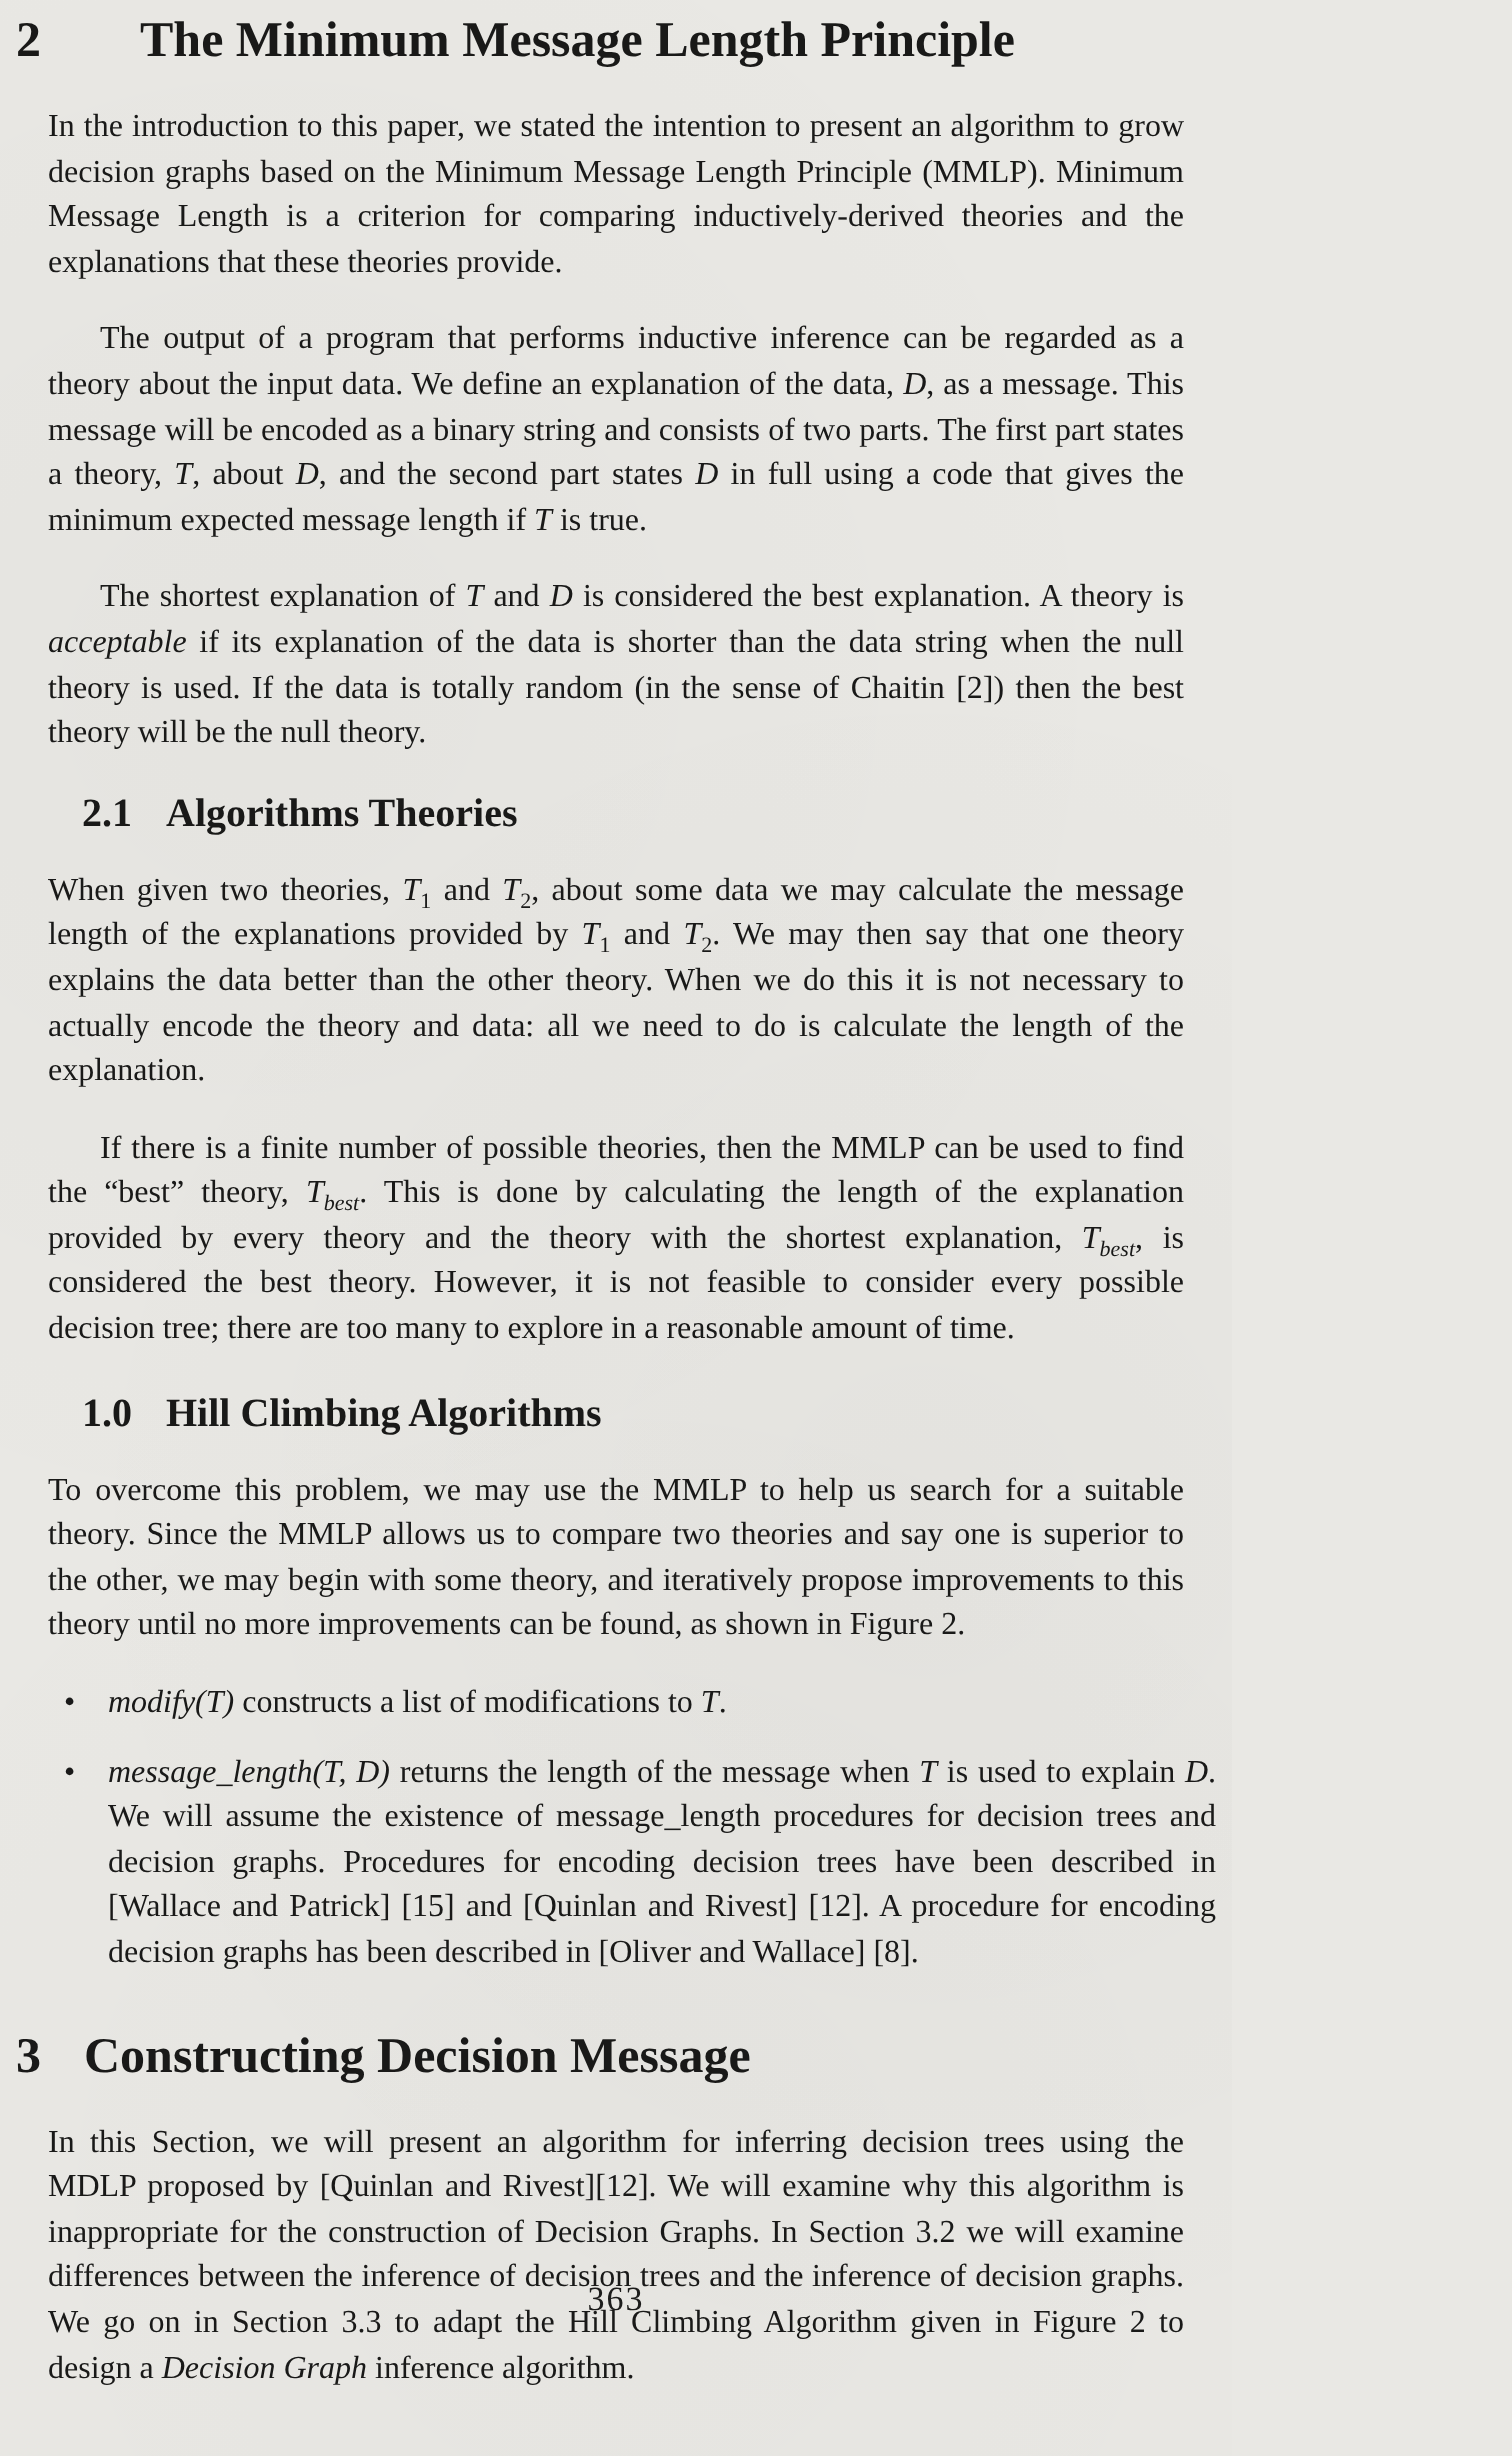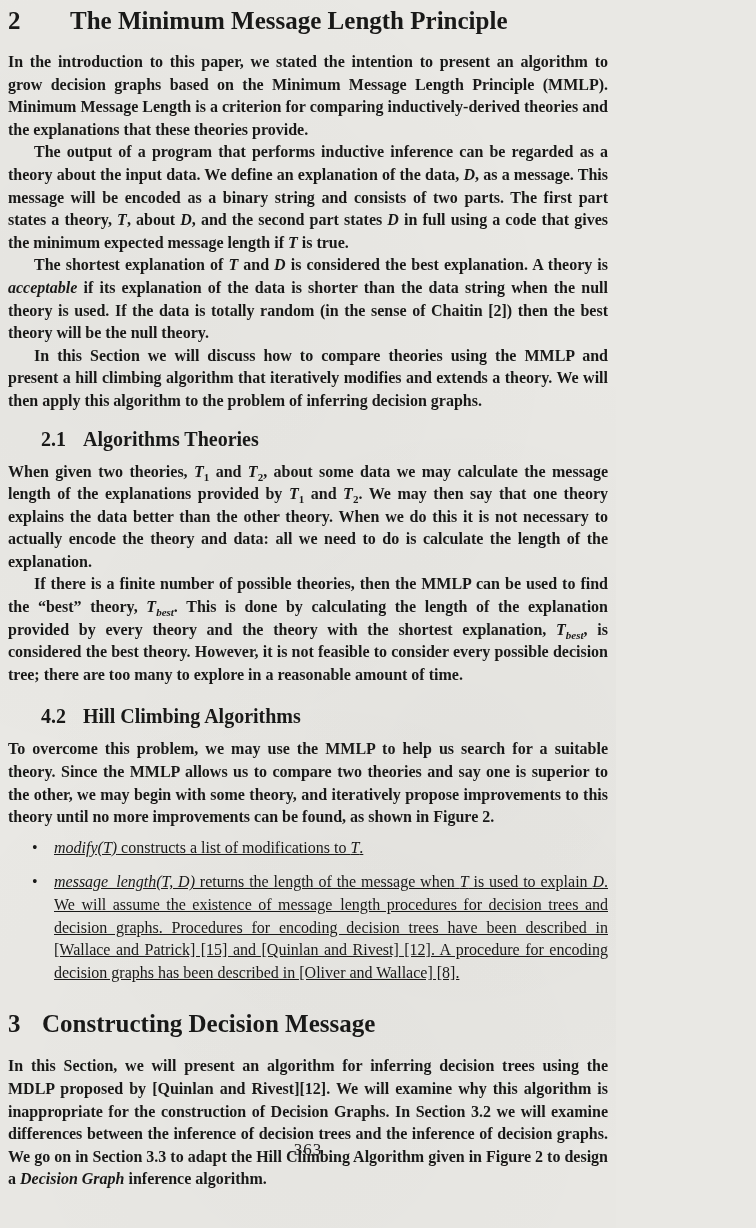"In the introduction to this" p.body { font-weight: bold -> none; margin: 0 -> 16px }
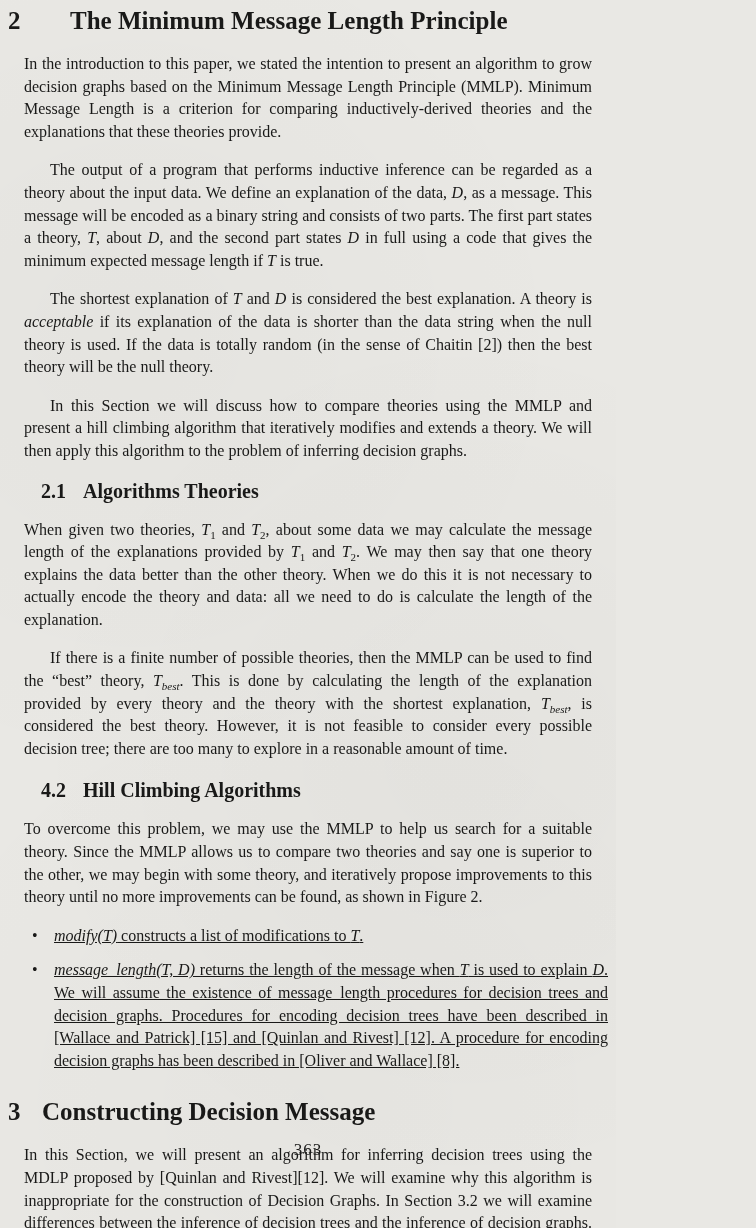"In this Section we will" p.body { html: <p><span>In this Section we will discuss how to compare theories using the MMLP and present a hill climbing algorithm that iteratively modifies and extends a theory. We will then apply this algorithm to the problem of inferring decision graphs.</span></p> -> none }
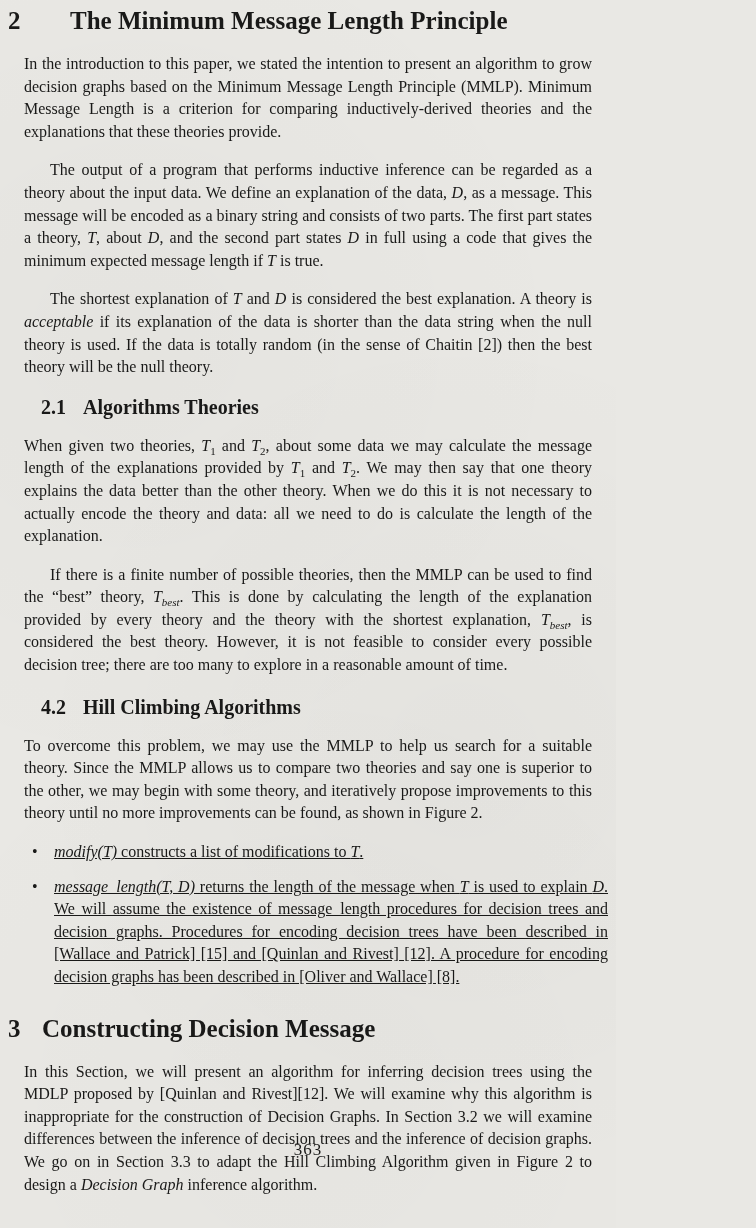"4.2" span.hnum { text: 4.2 -> 1.0 }
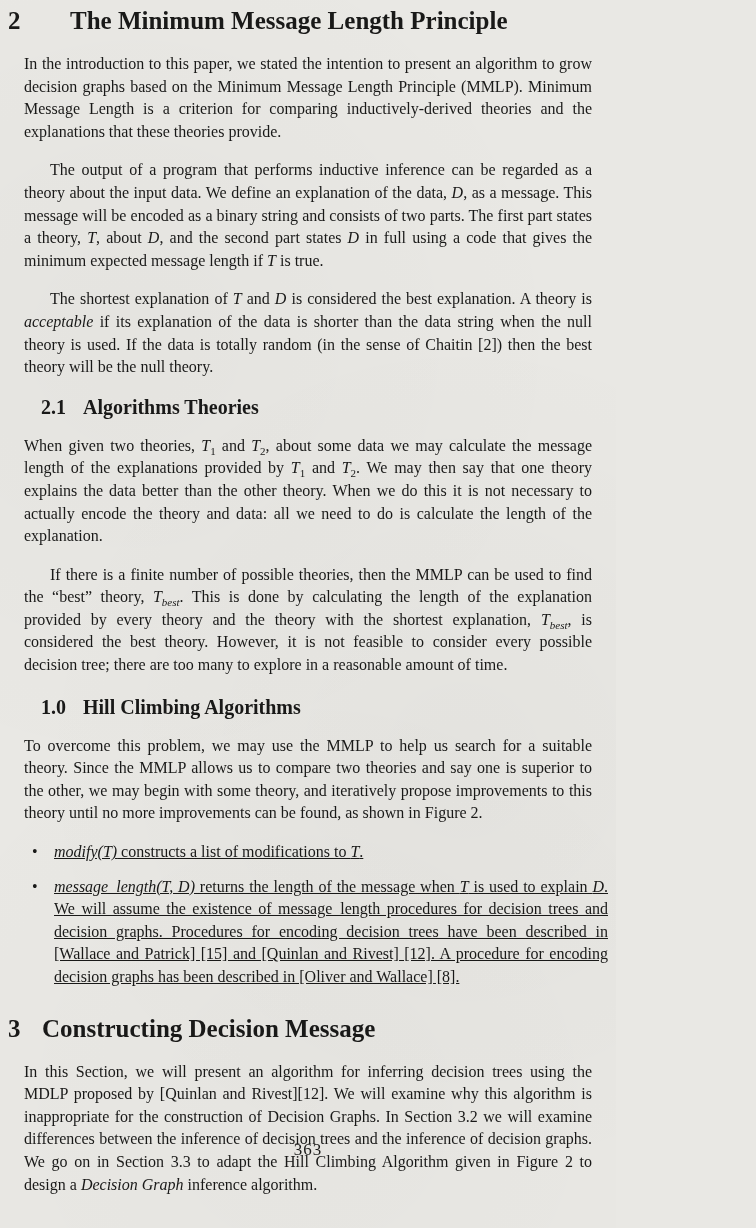"modify(T) constructs a list of" .li-text { text-decoration: underline -> none }
